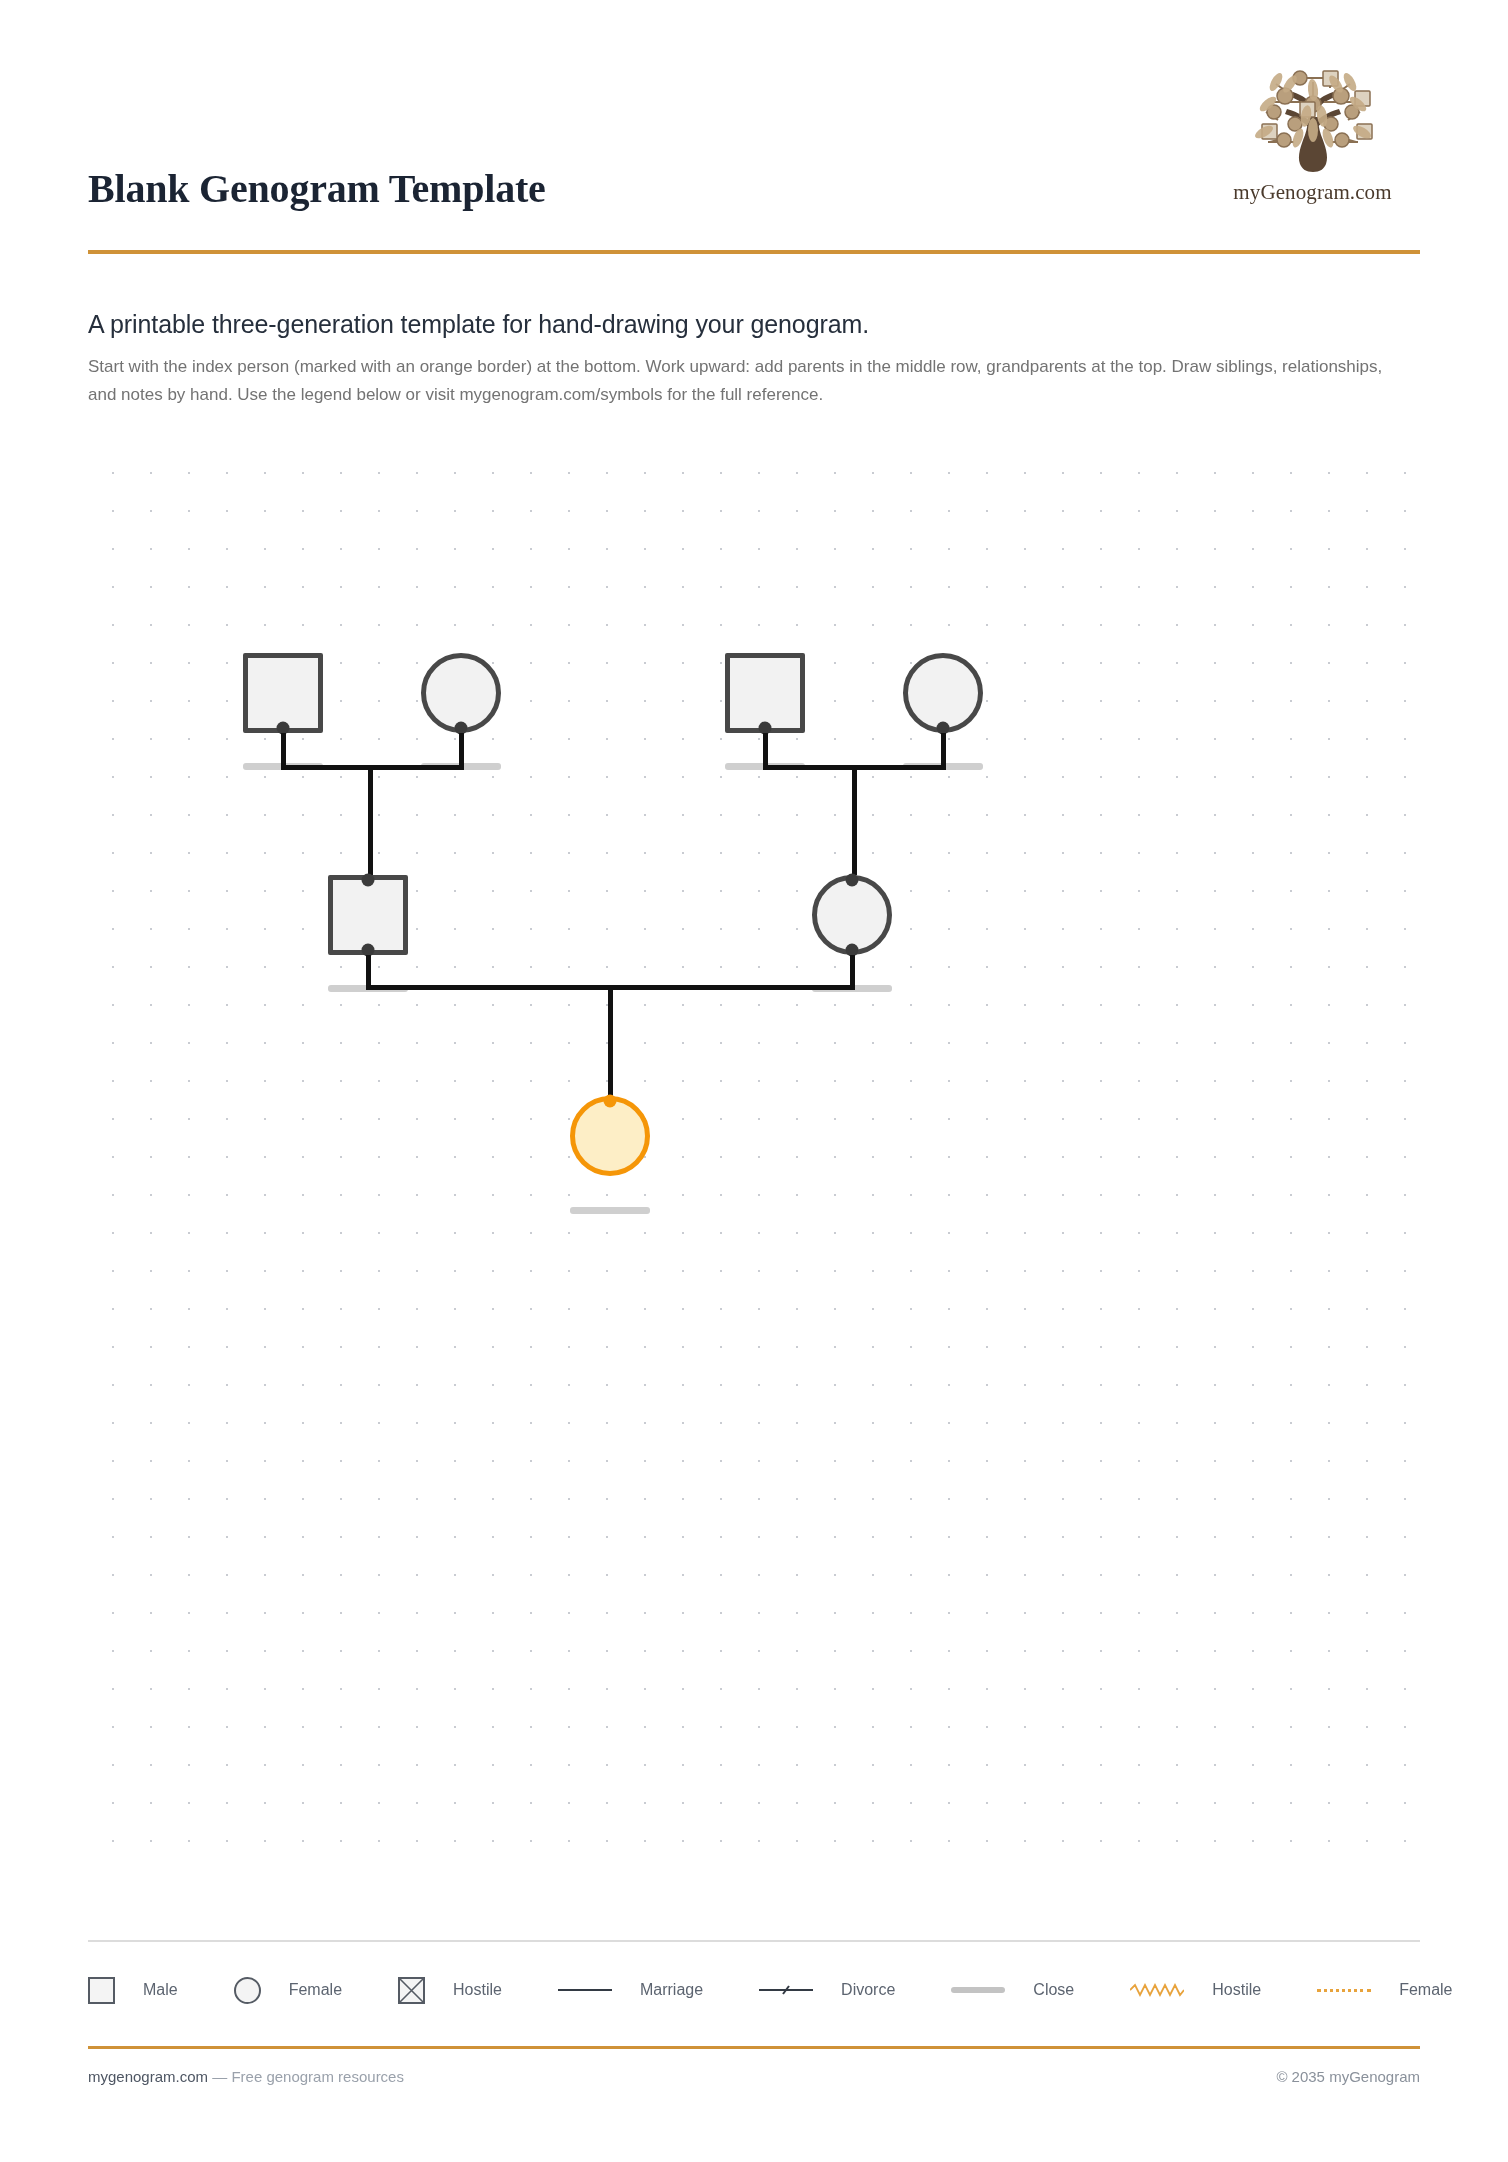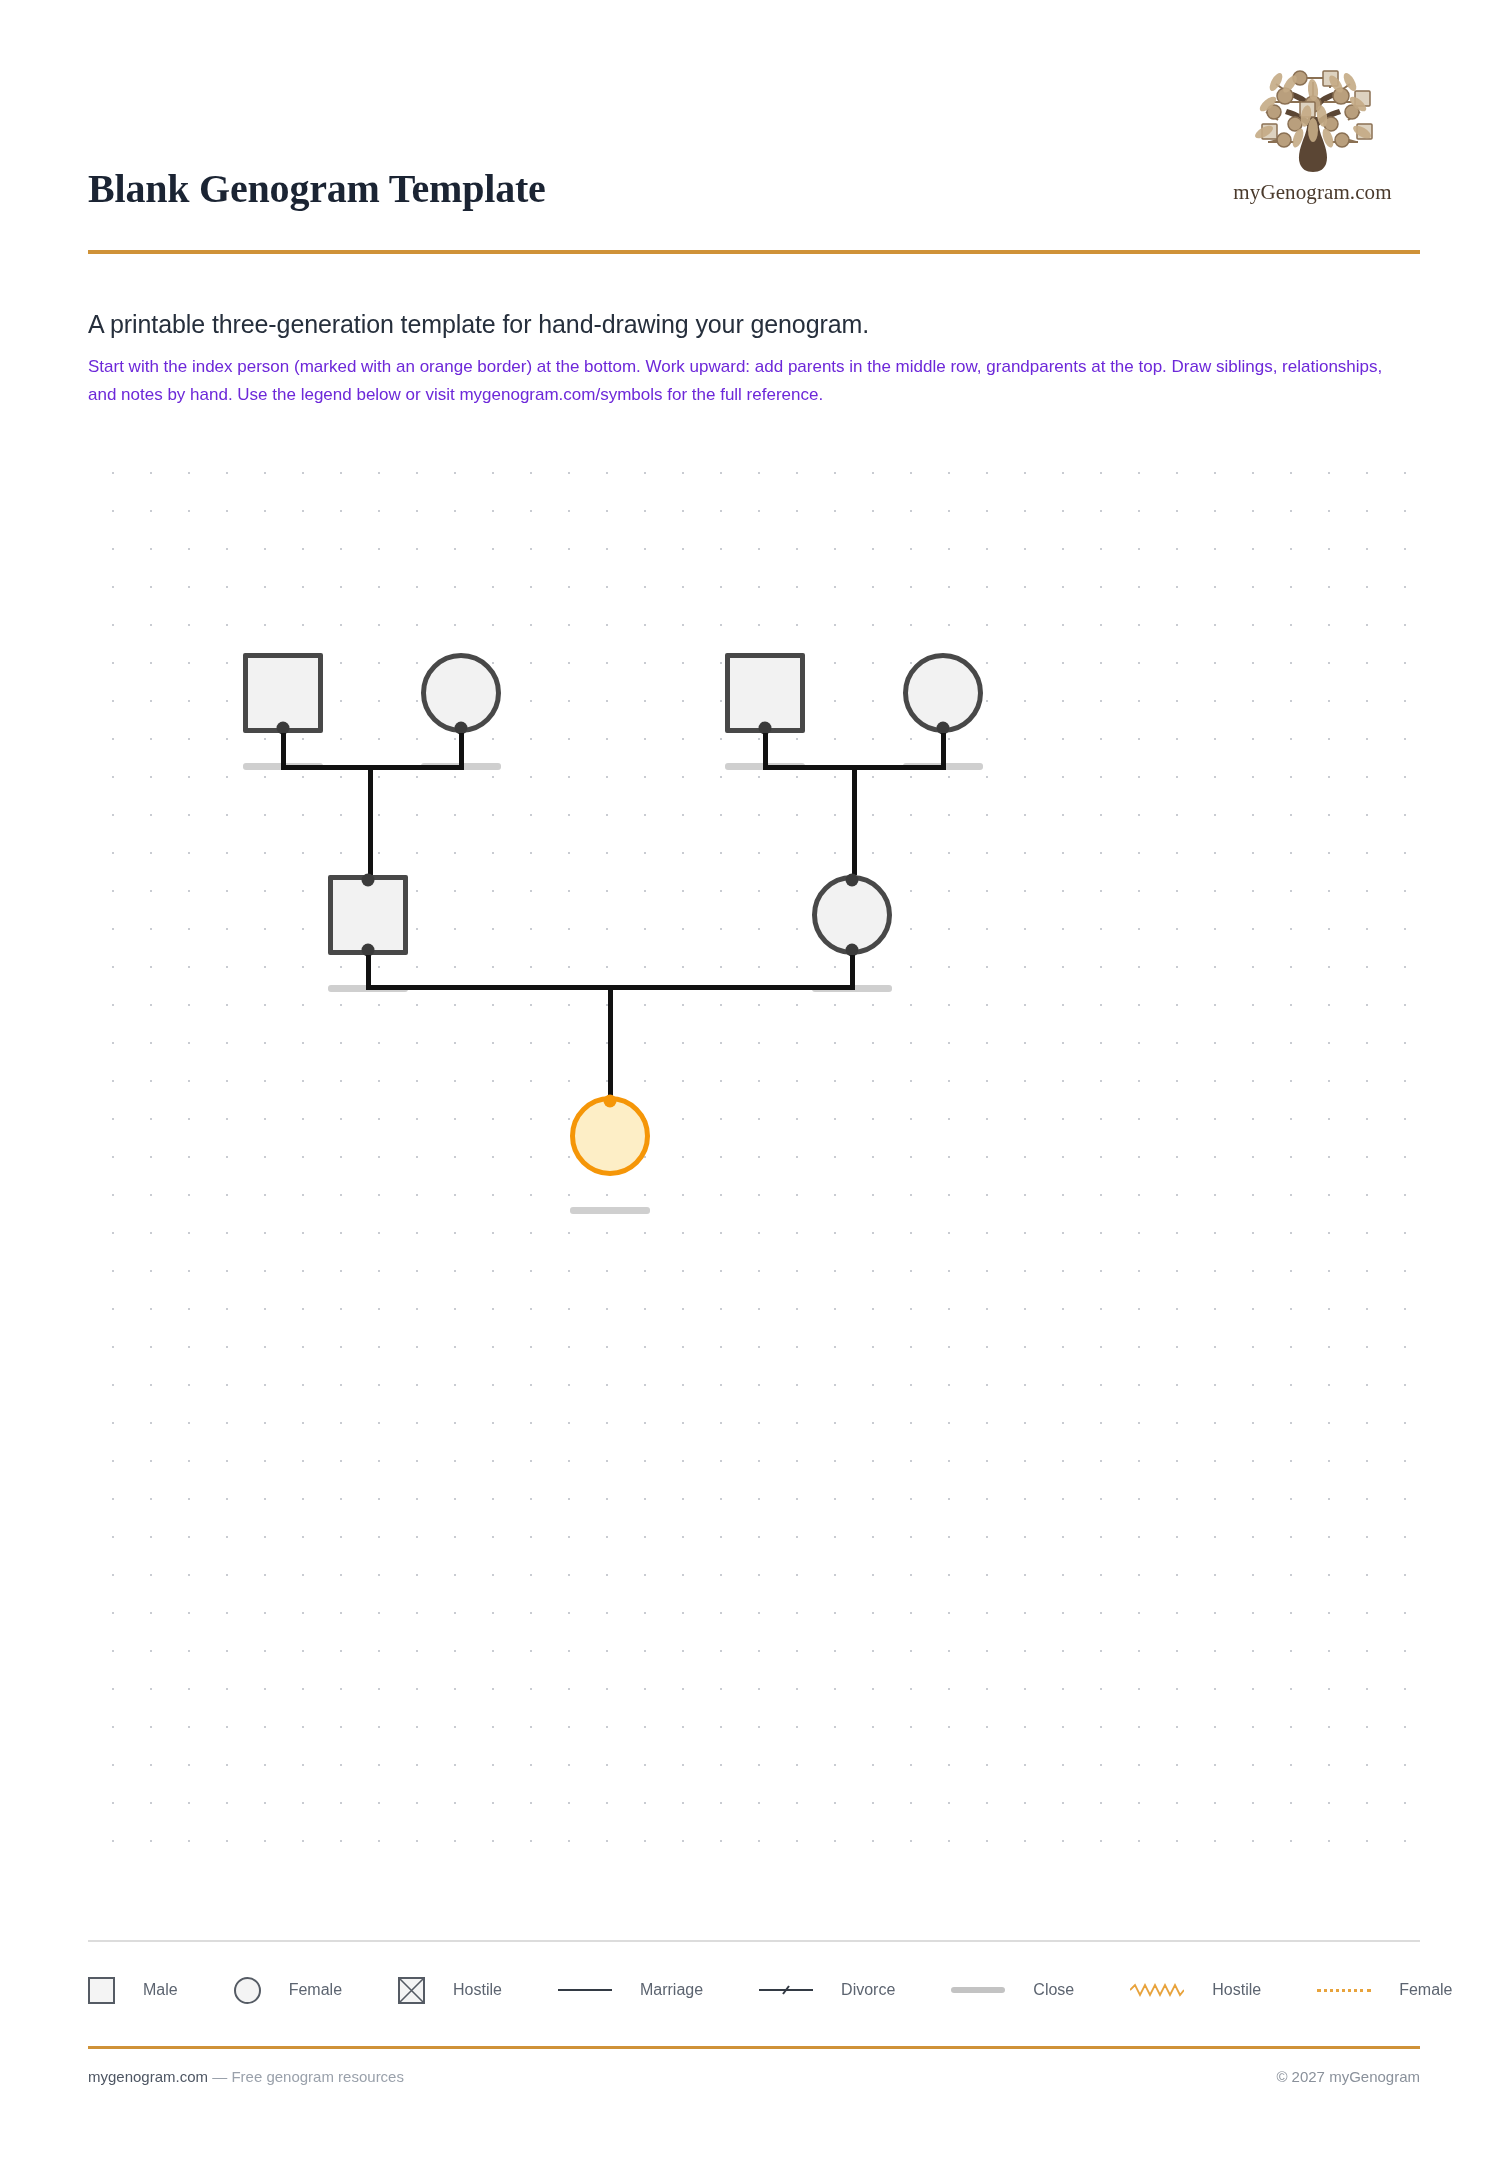"Start with the index person" .intro-body { color: #6d28d9 -> #737373 }
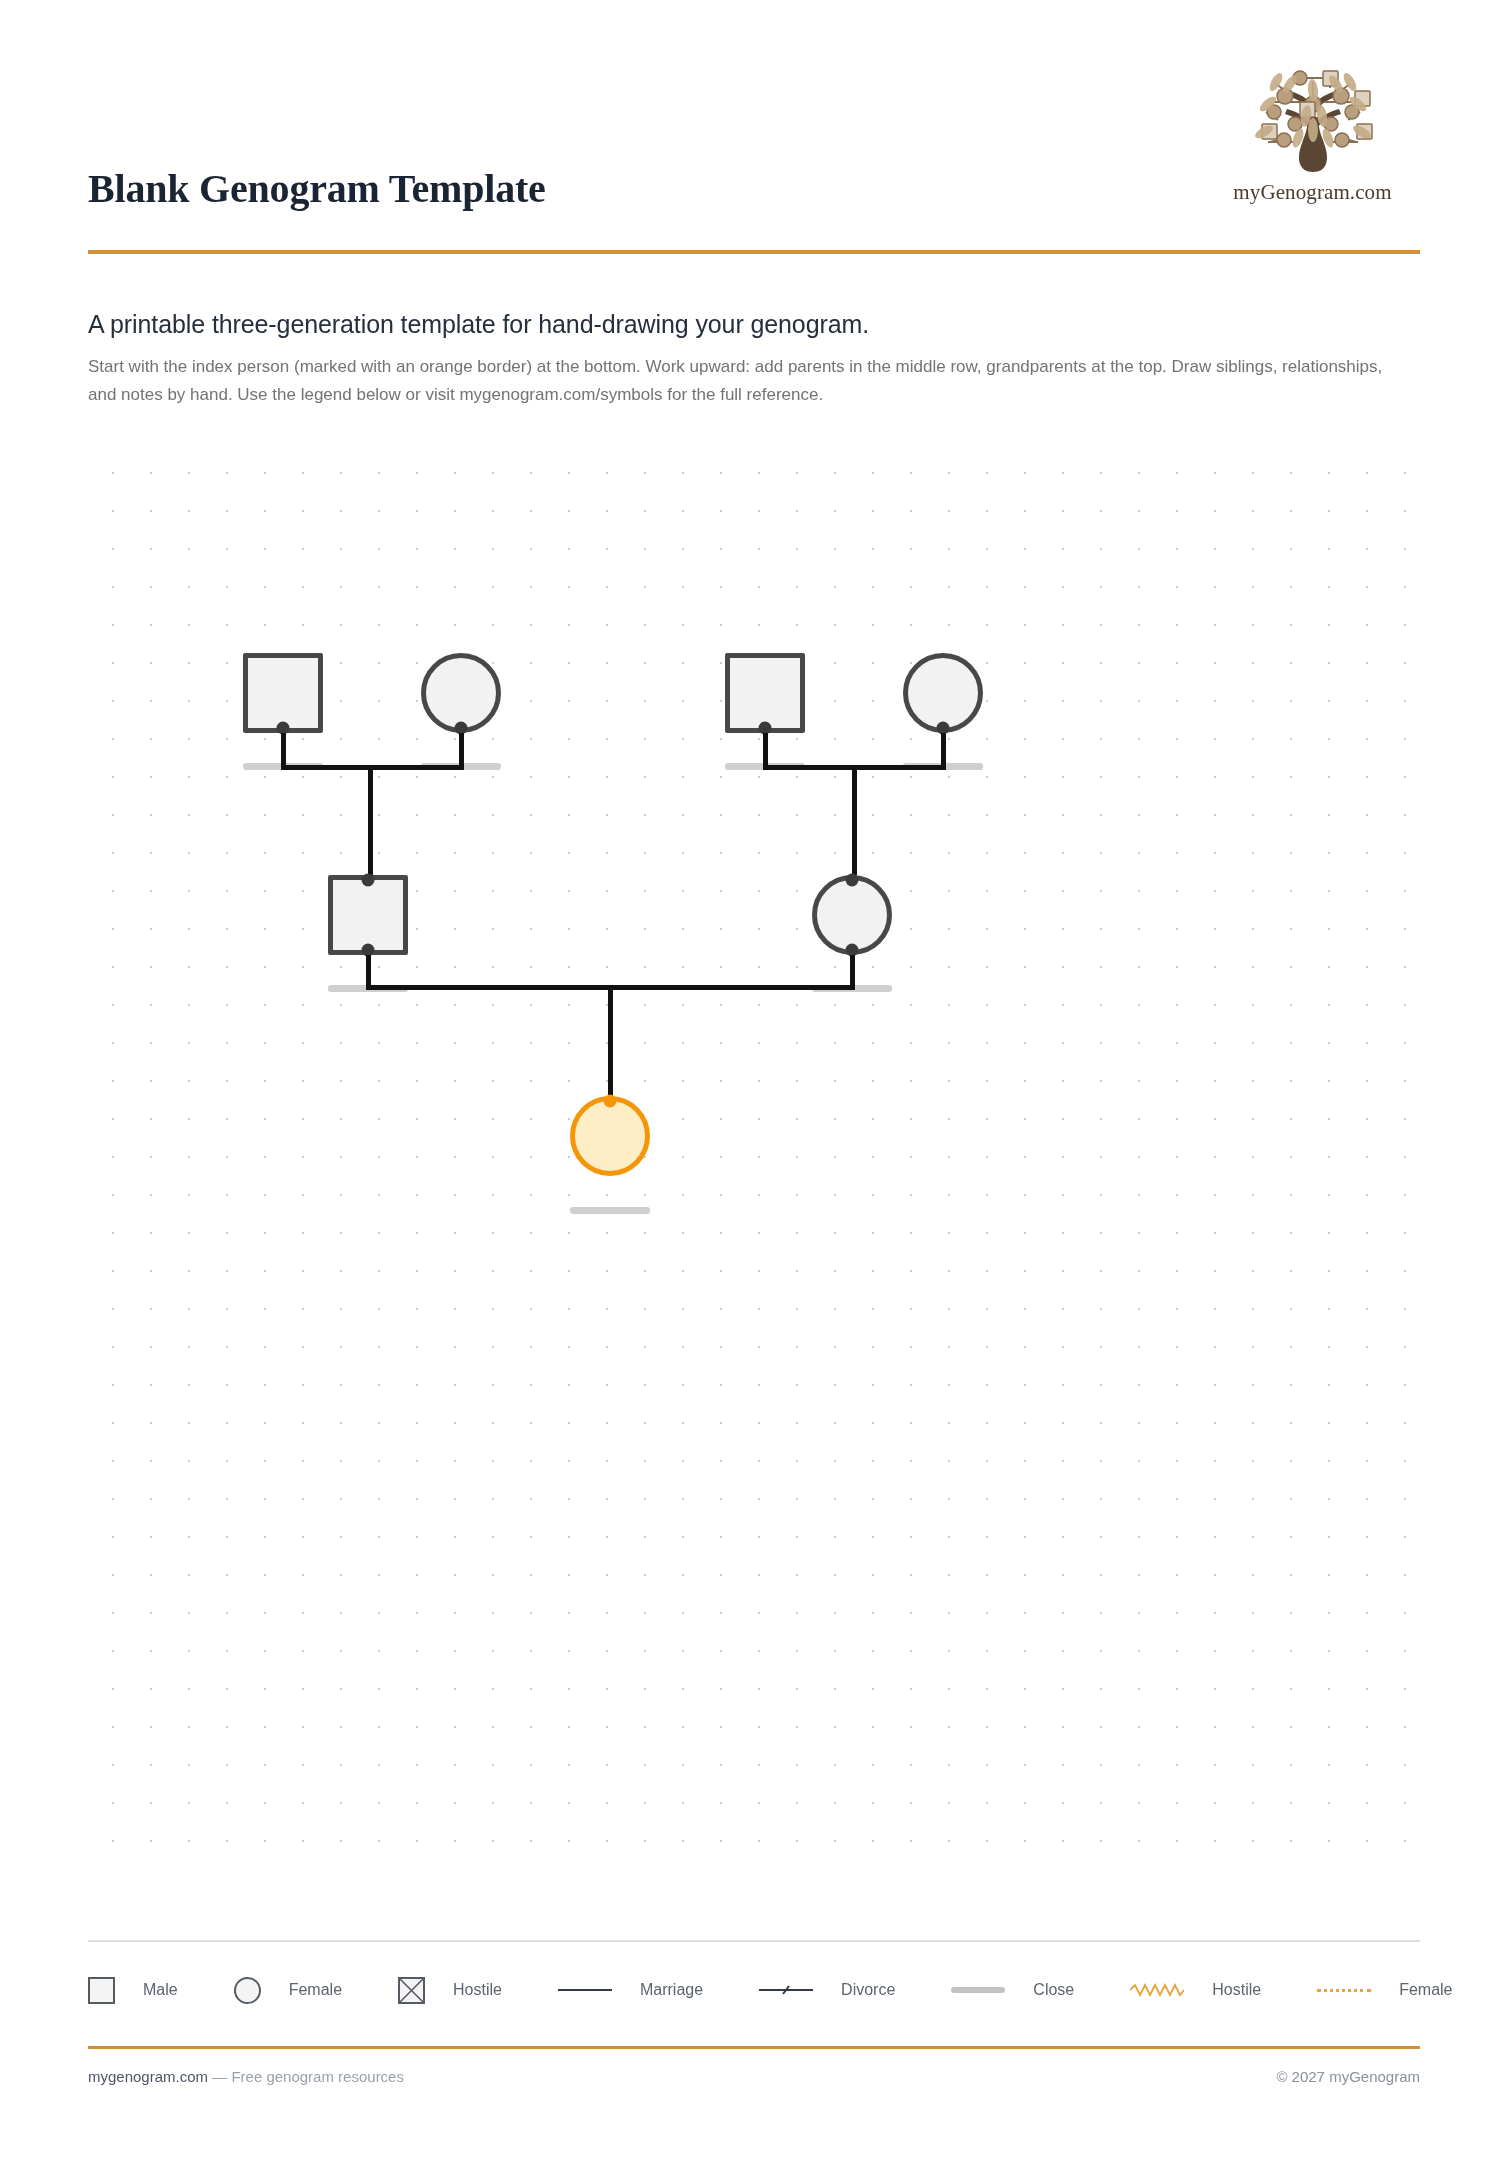"© 2027 myGenogram" div.footer-right { text: 2027 -> 2035 }
